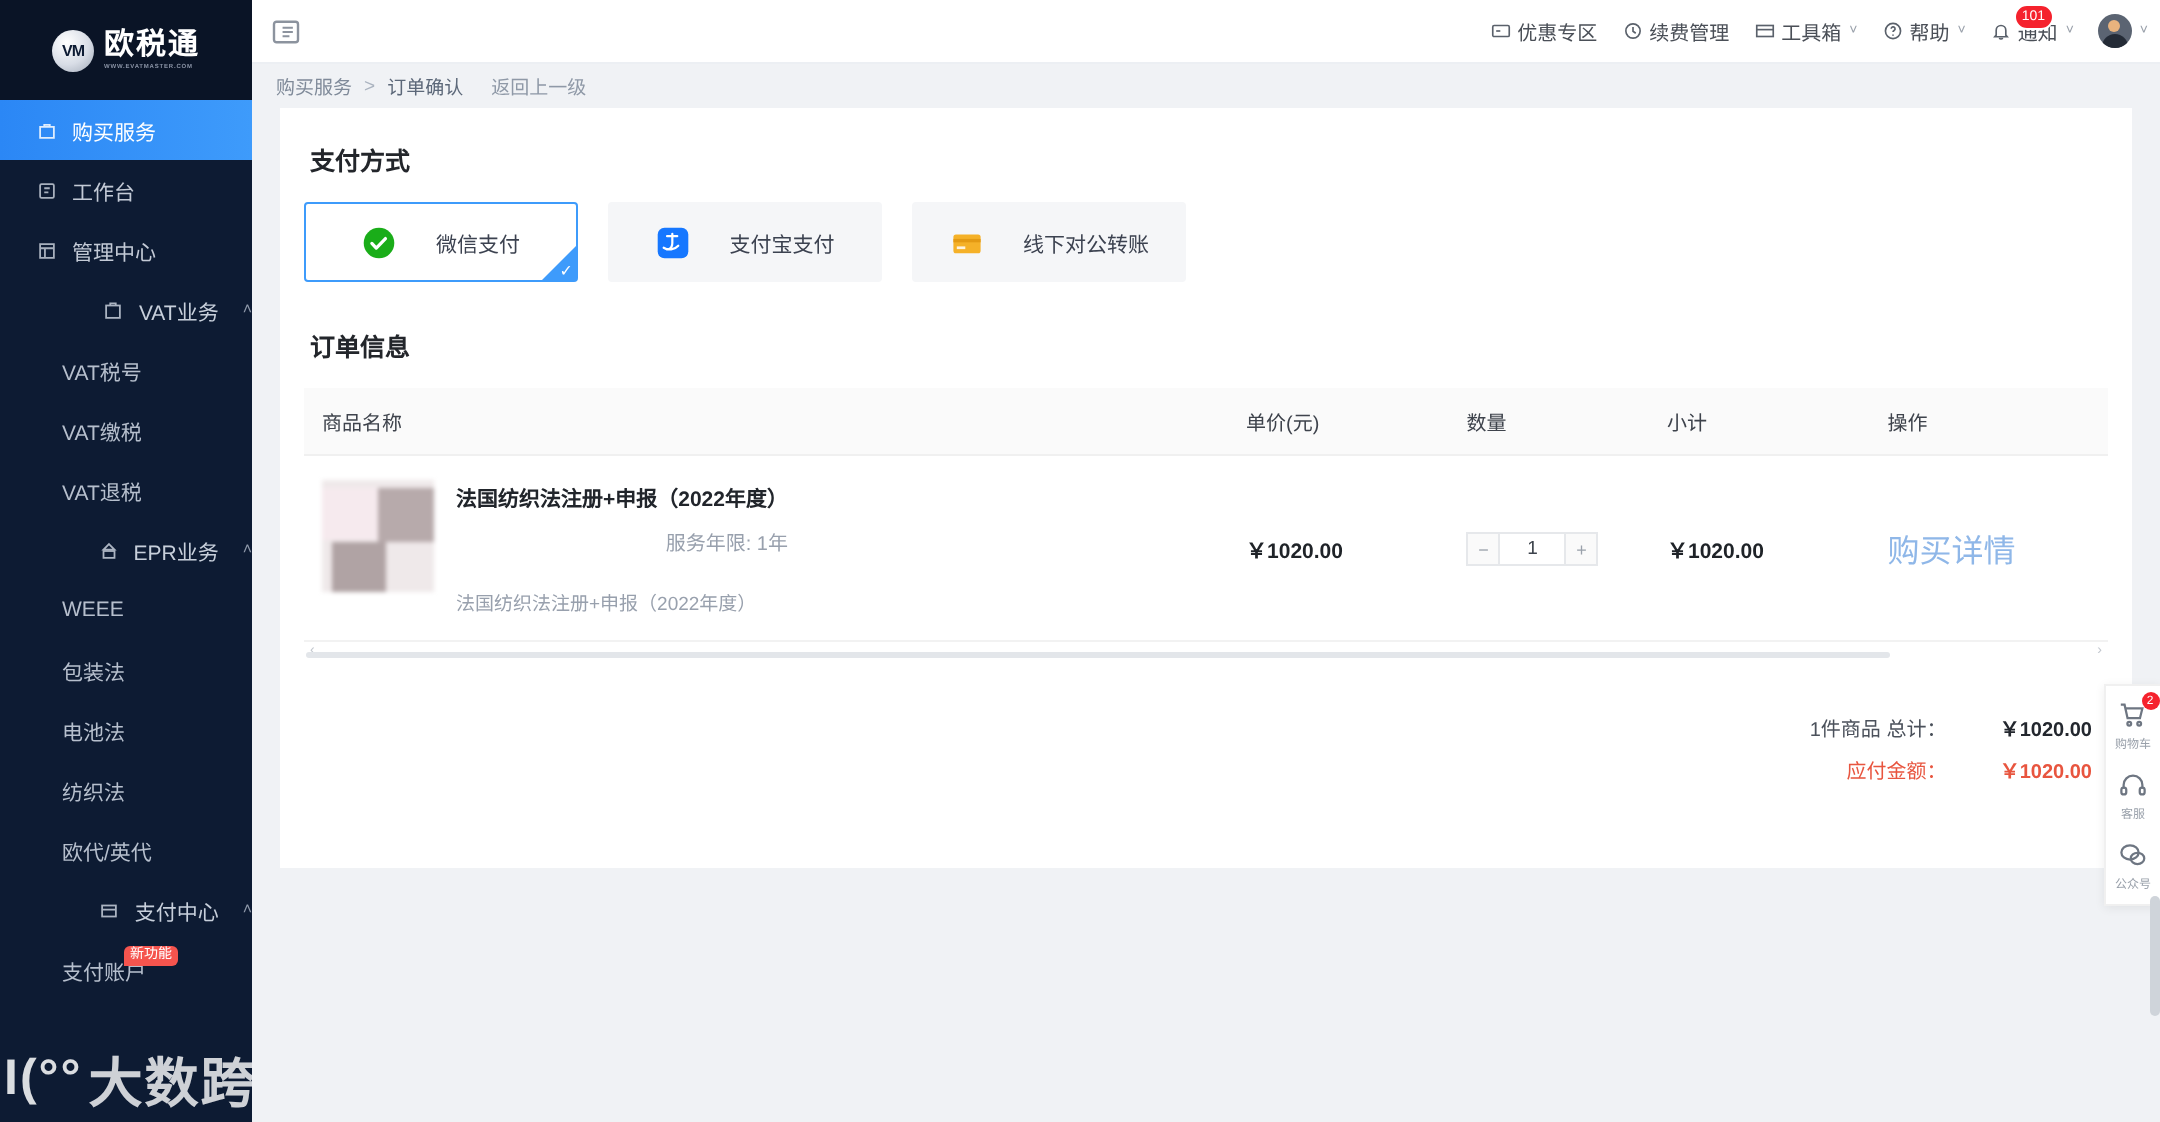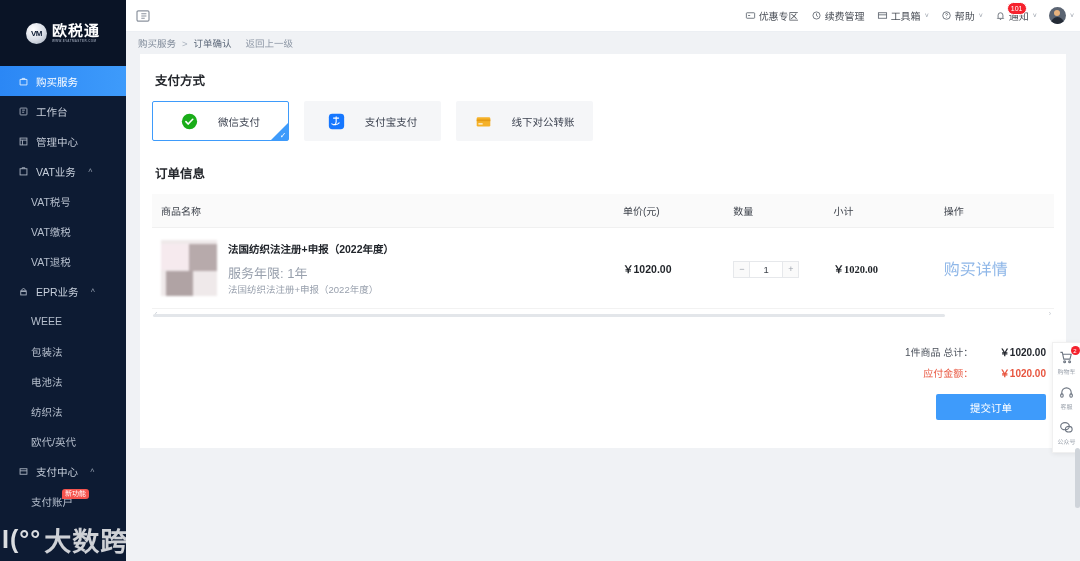"VM" .logo-wrap { height: 66px -> 50px }
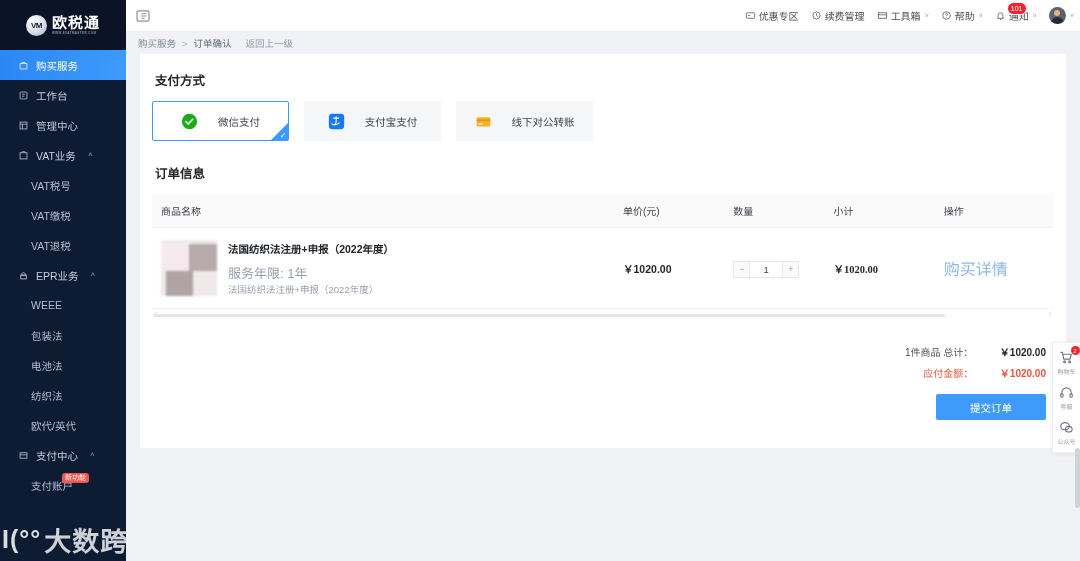"VAT业务" .nav-item.group { justify-content: none -> flex-end }
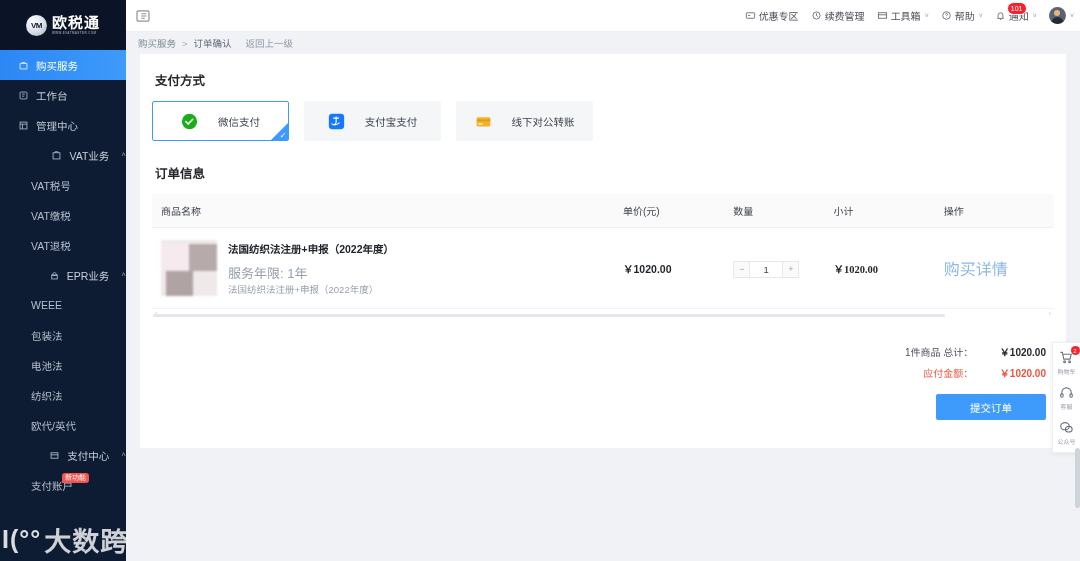"小计" .col-sub { font-family: Liberation Serif, serif -> none }
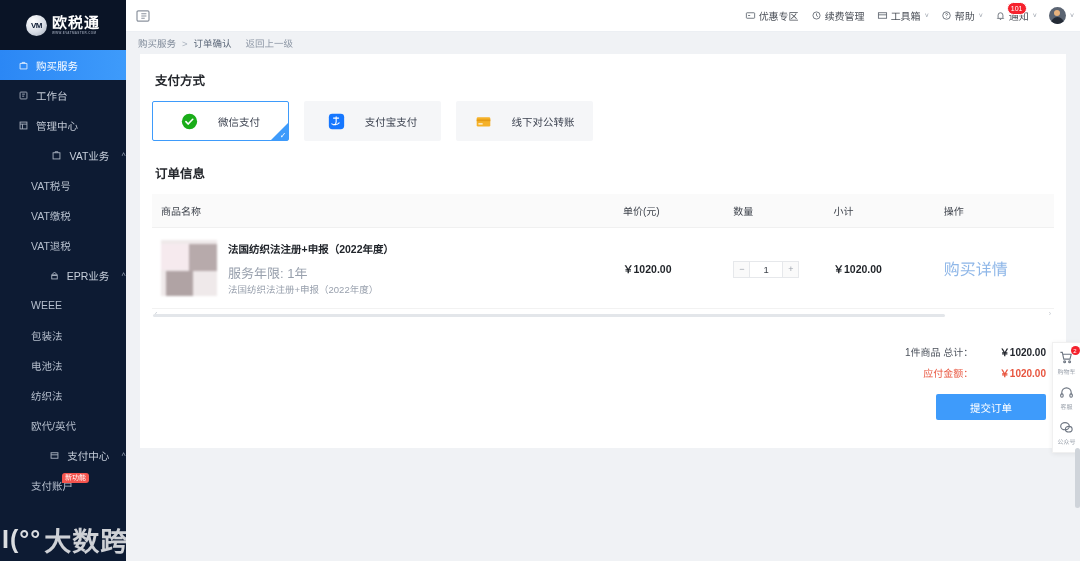"服务年限: 1年" .prod-meta { font-size: 13px -> 10px; margin-bottom: 0 -> 16px; text-align: none -> right }
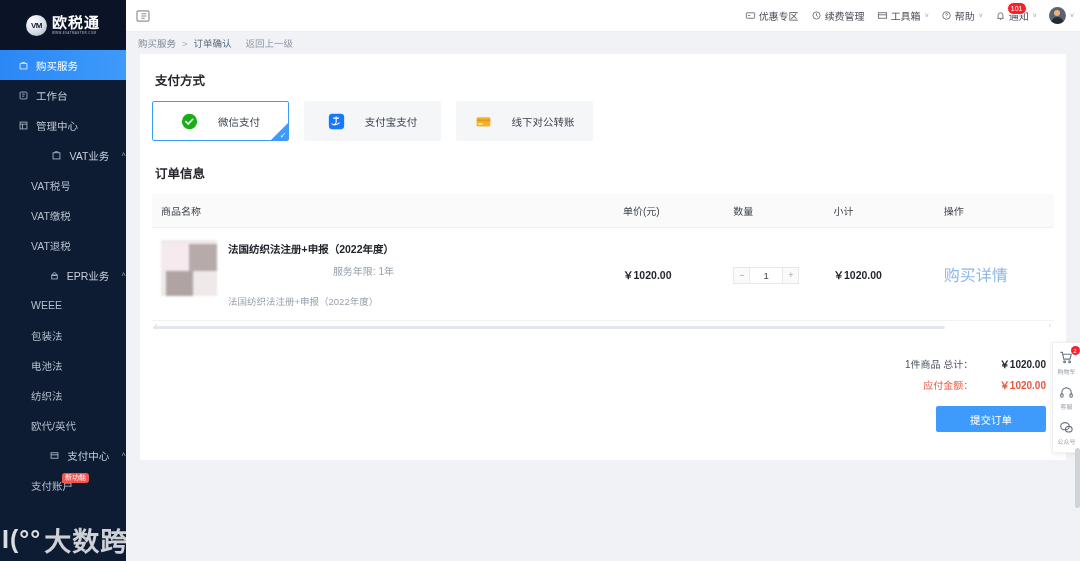"提交订单" div.submit-wrap { html: <div> <button>提交订单</button> </div> -> none }
